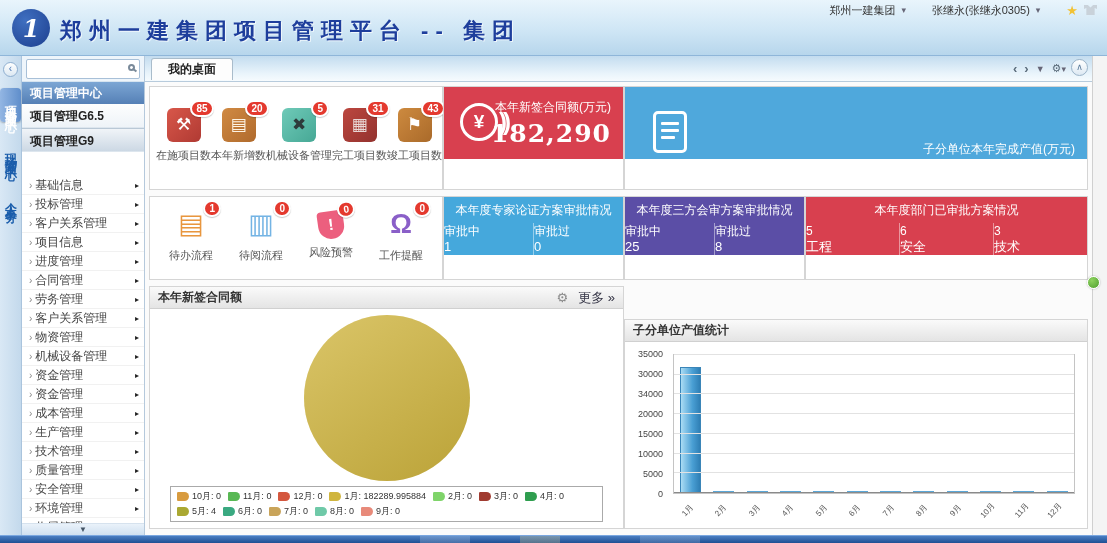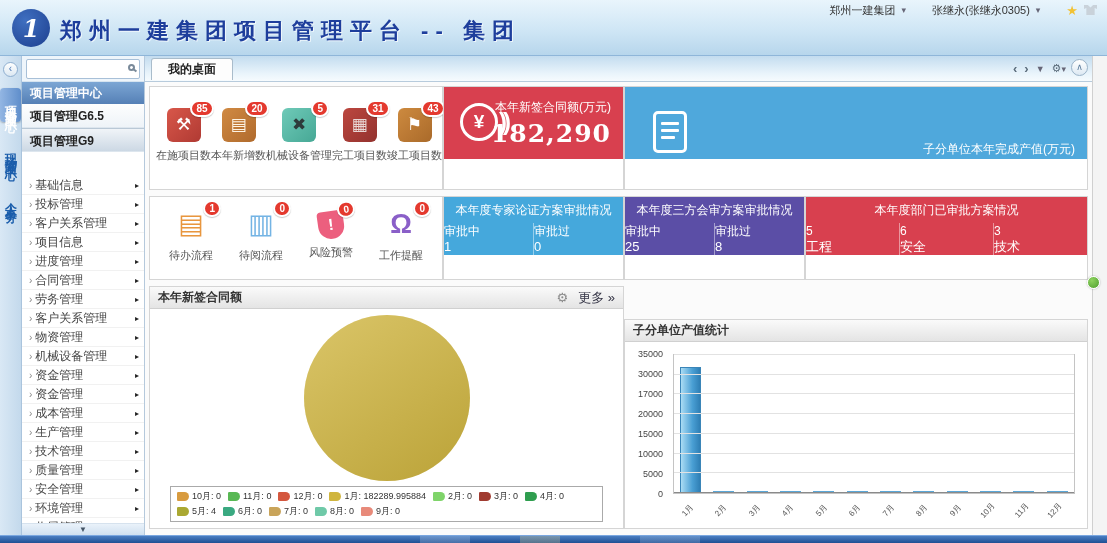"17000" div.ylab { text: 17000 -> 34000 }
